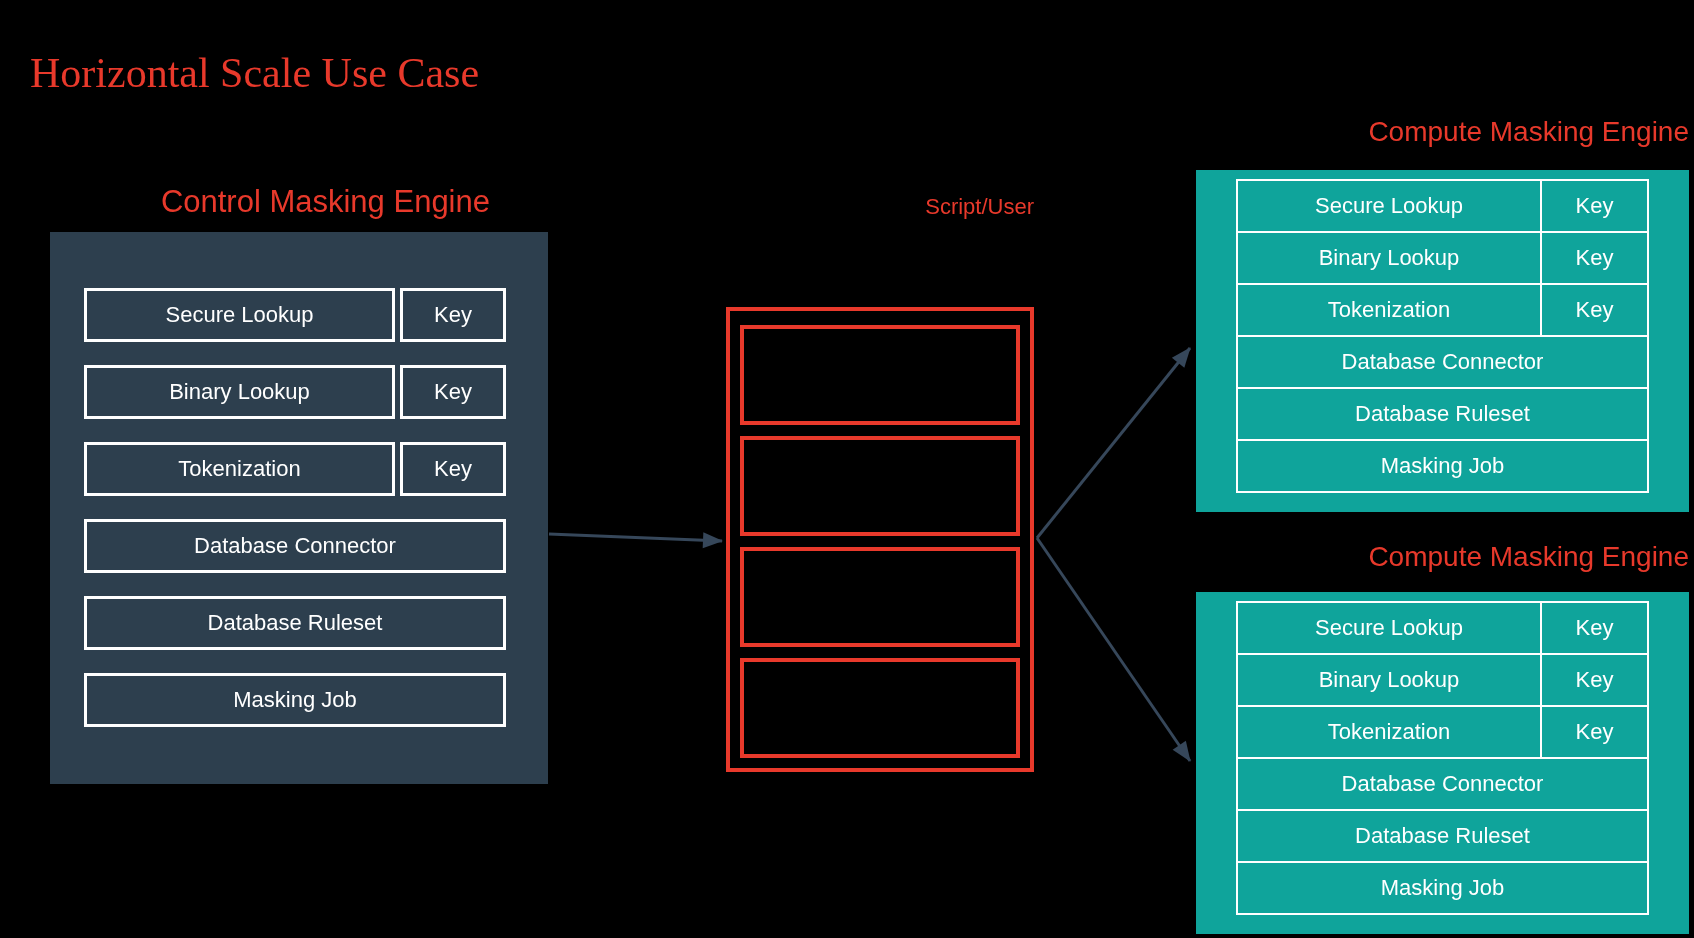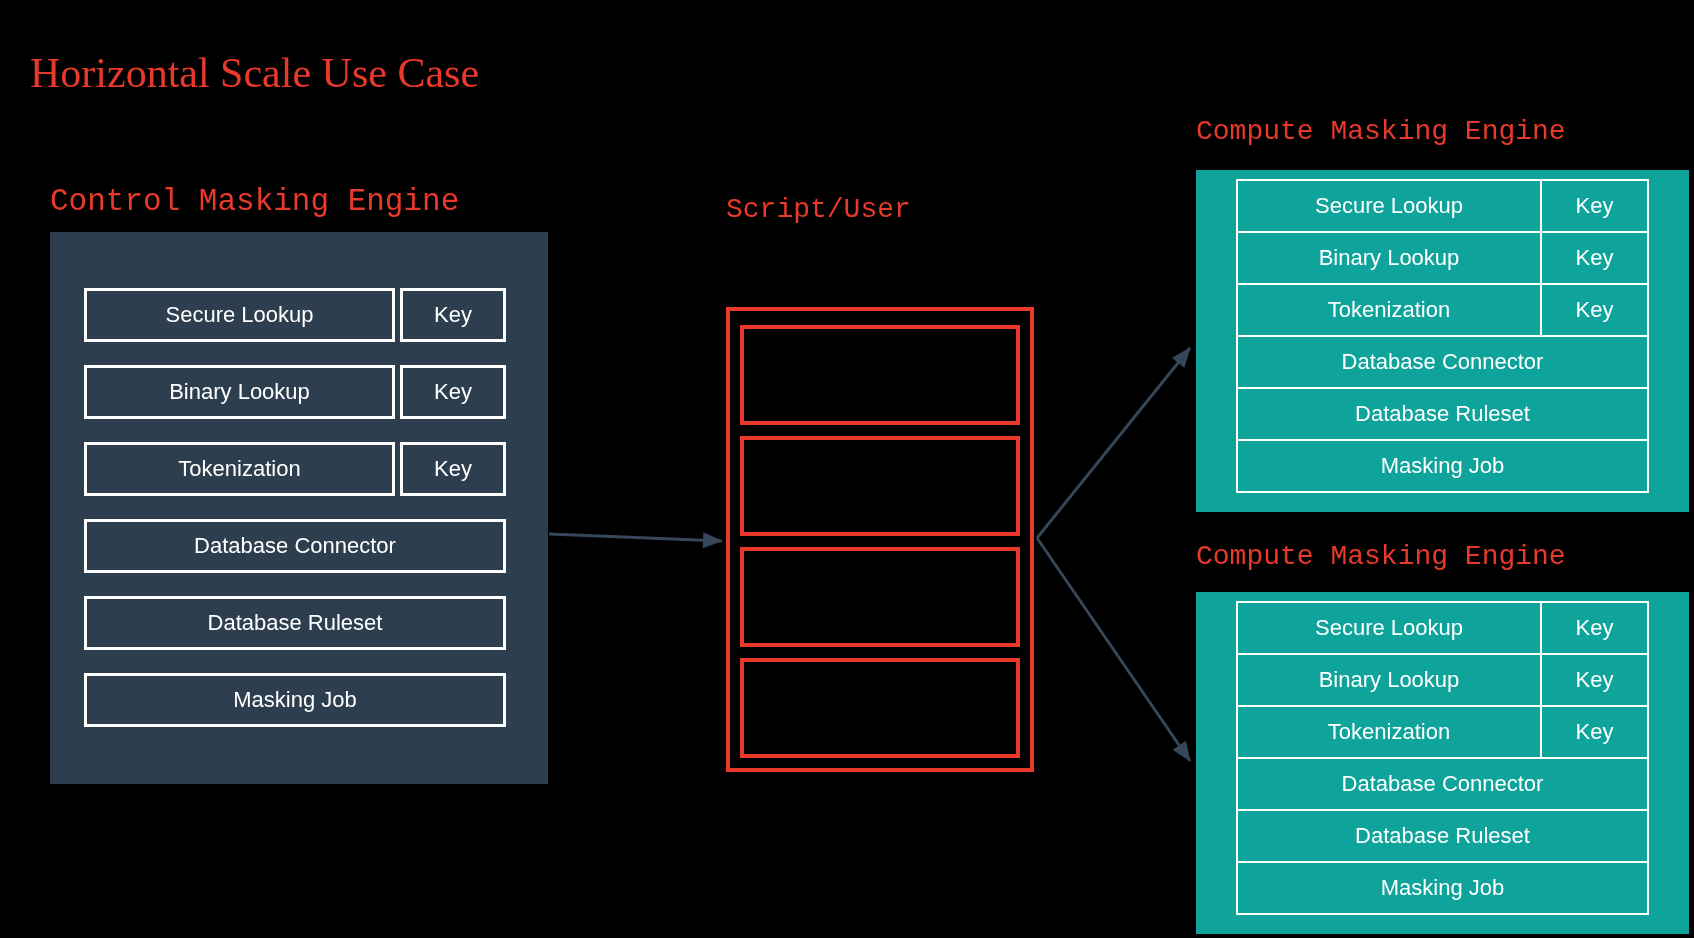"Compute Masking Engine" .red-label { font-family: Liberation Mono, monospace -> none; text-align: left -> right }
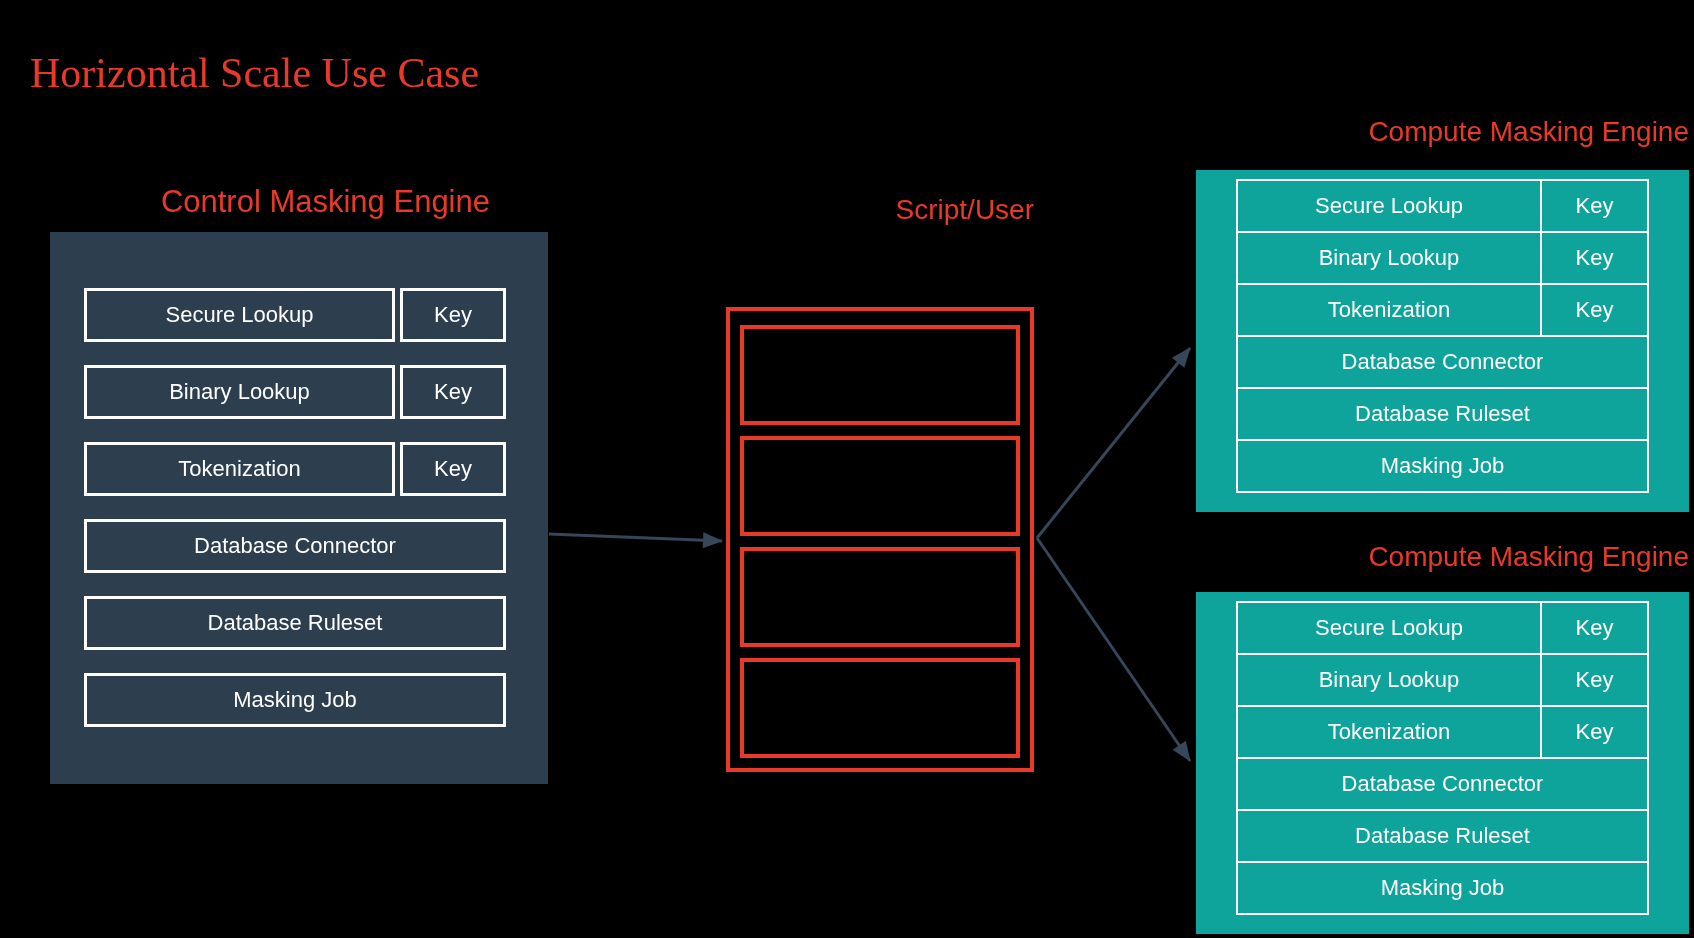"Script/User" #script-label { font-size: 28px -> 22px }
